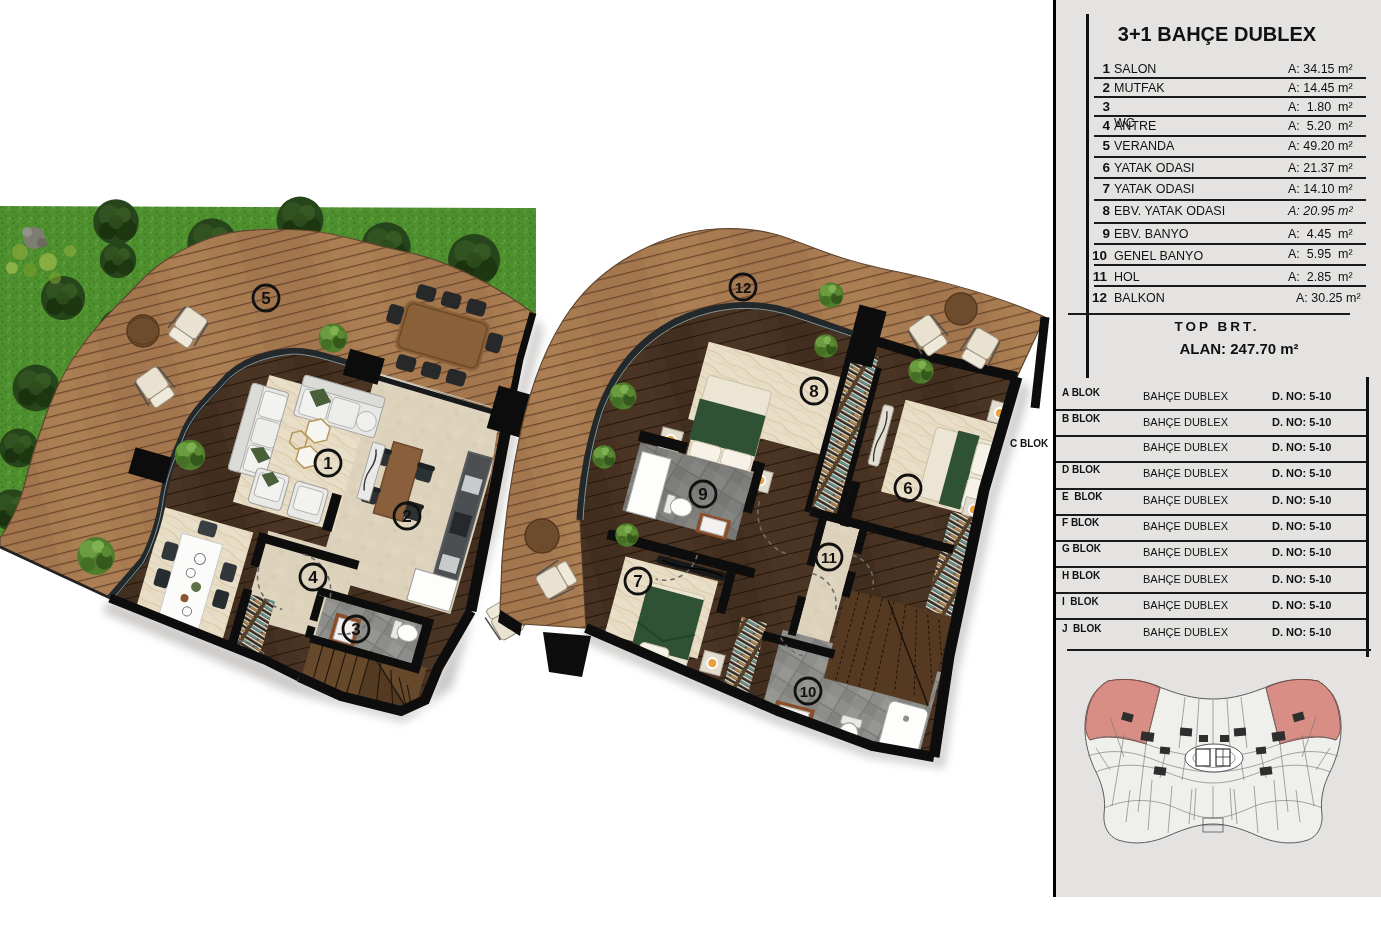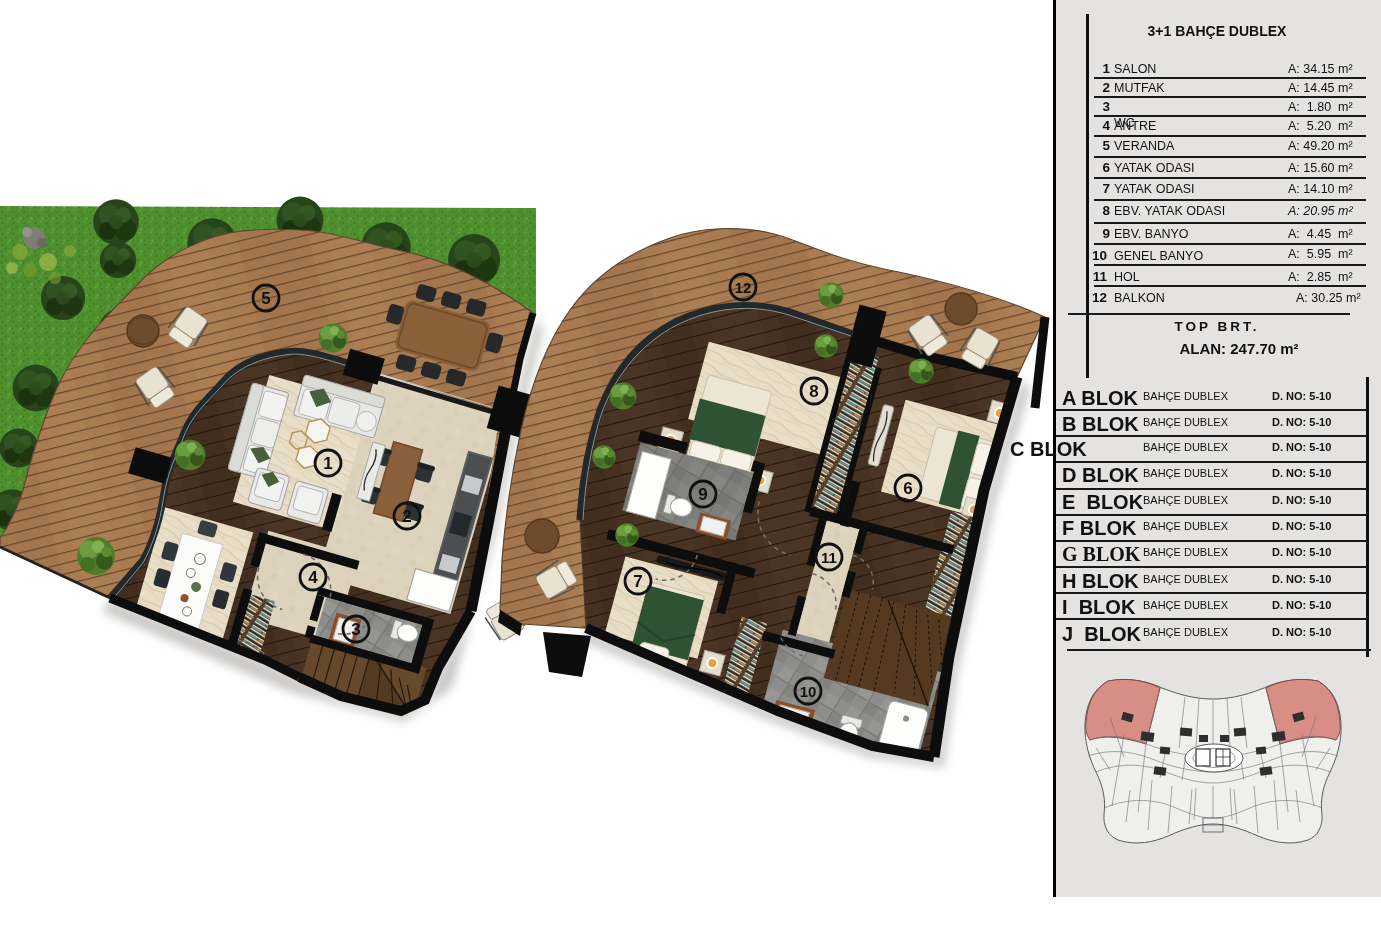"3+1 BAHÇE DUBLEX" .ttl { font-size: 14px -> 20px }
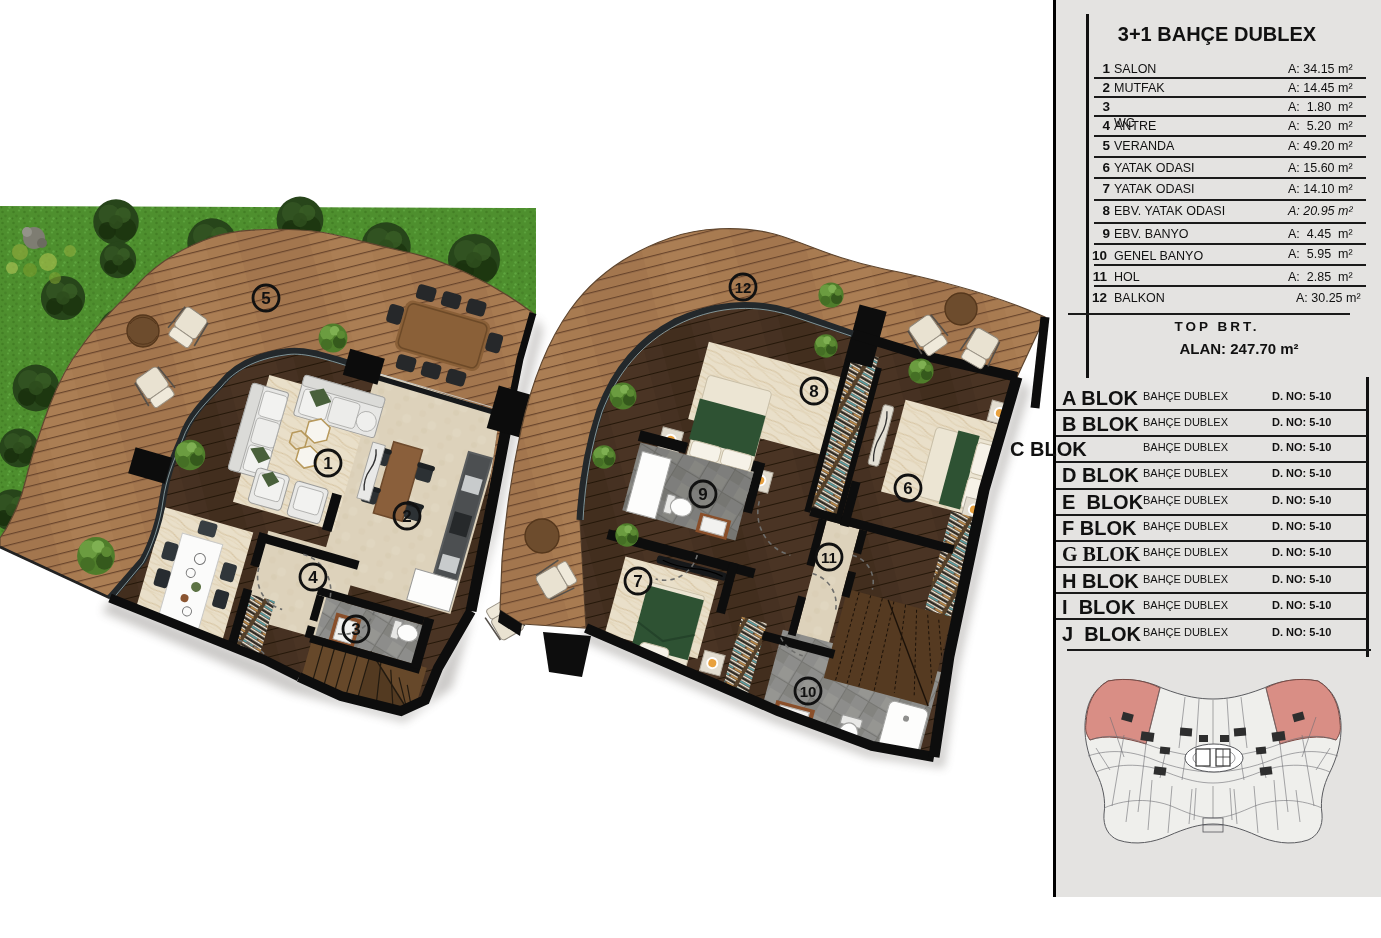"A: 15.60 m²" div.rarea { text: 15.60 -> 21.37 }
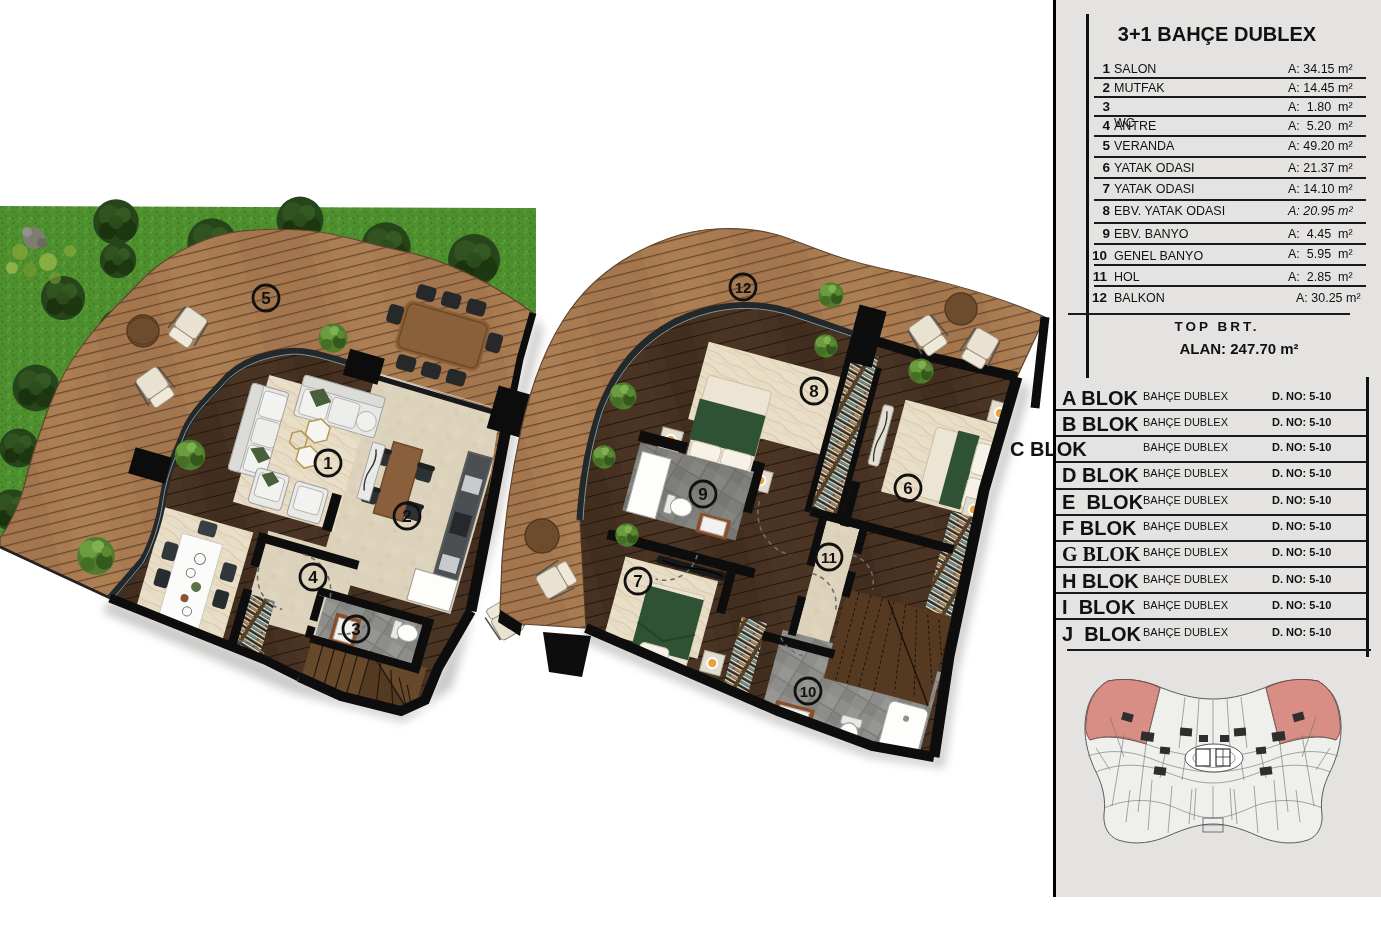"A BLOK" .blkA { font-size: 20px -> 10px }
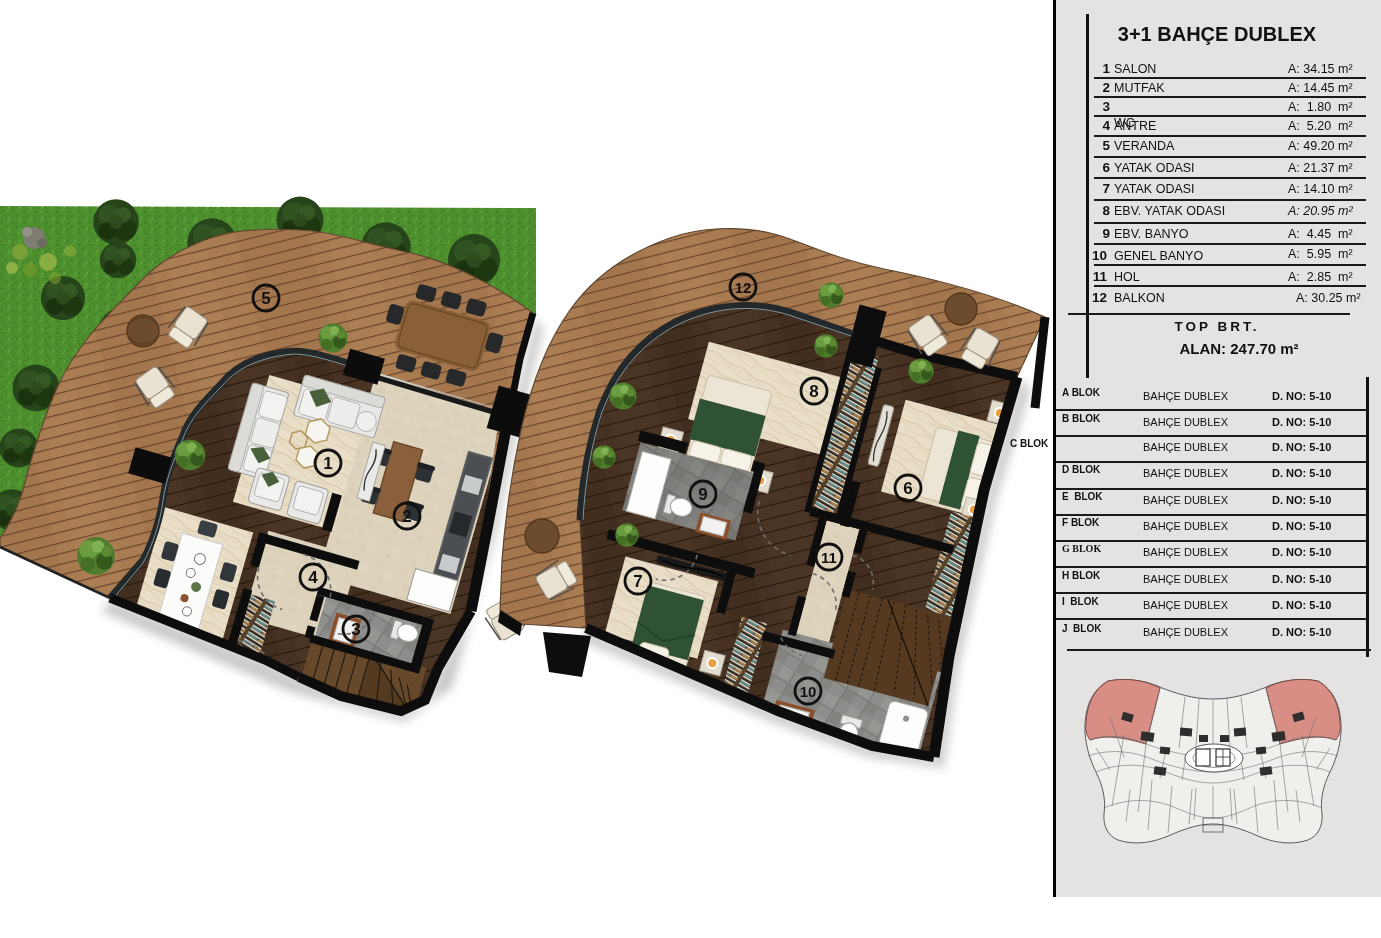"G BLOK" div.blkA { font-family: Liberation Serif, serif -> none }
